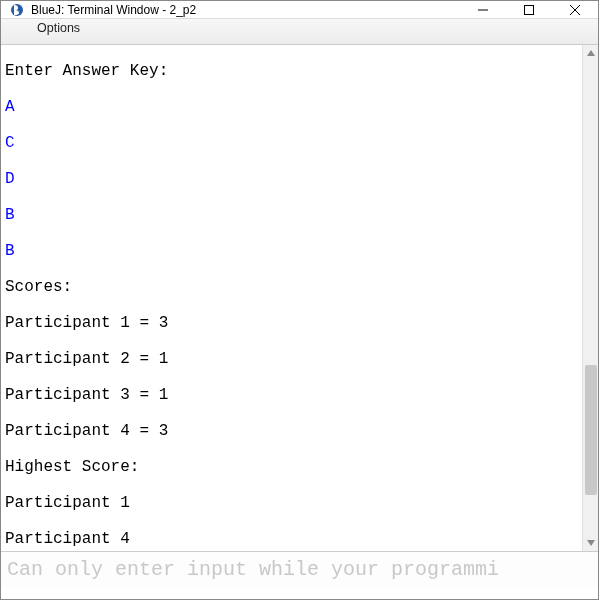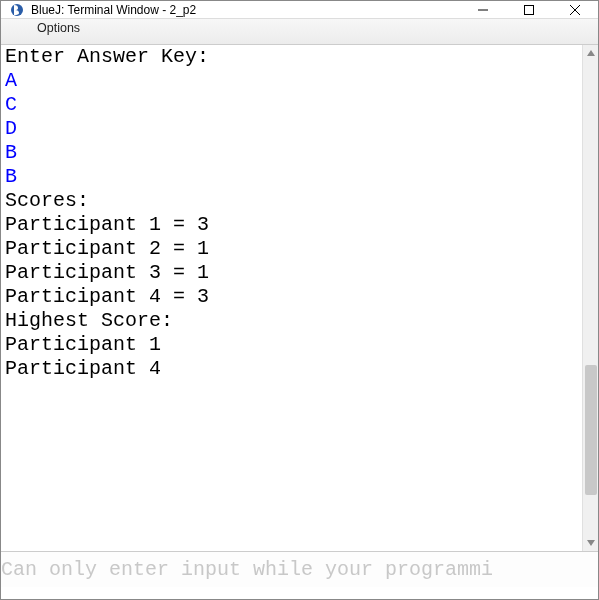"Enter Answer Key: A C" .terminal { font-size: 20px -> 16px; line-height: 24px -> 36px; padding-top: 0 -> 8px }
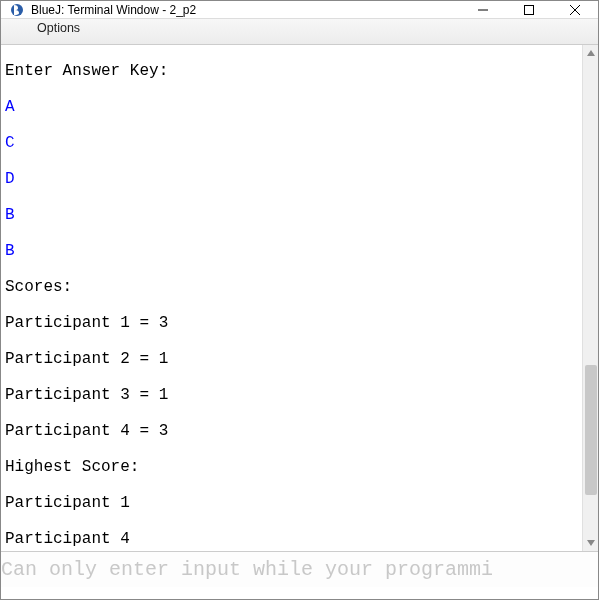"Can only enter input while" .input-bar { padding-left: 0 -> 6px }
